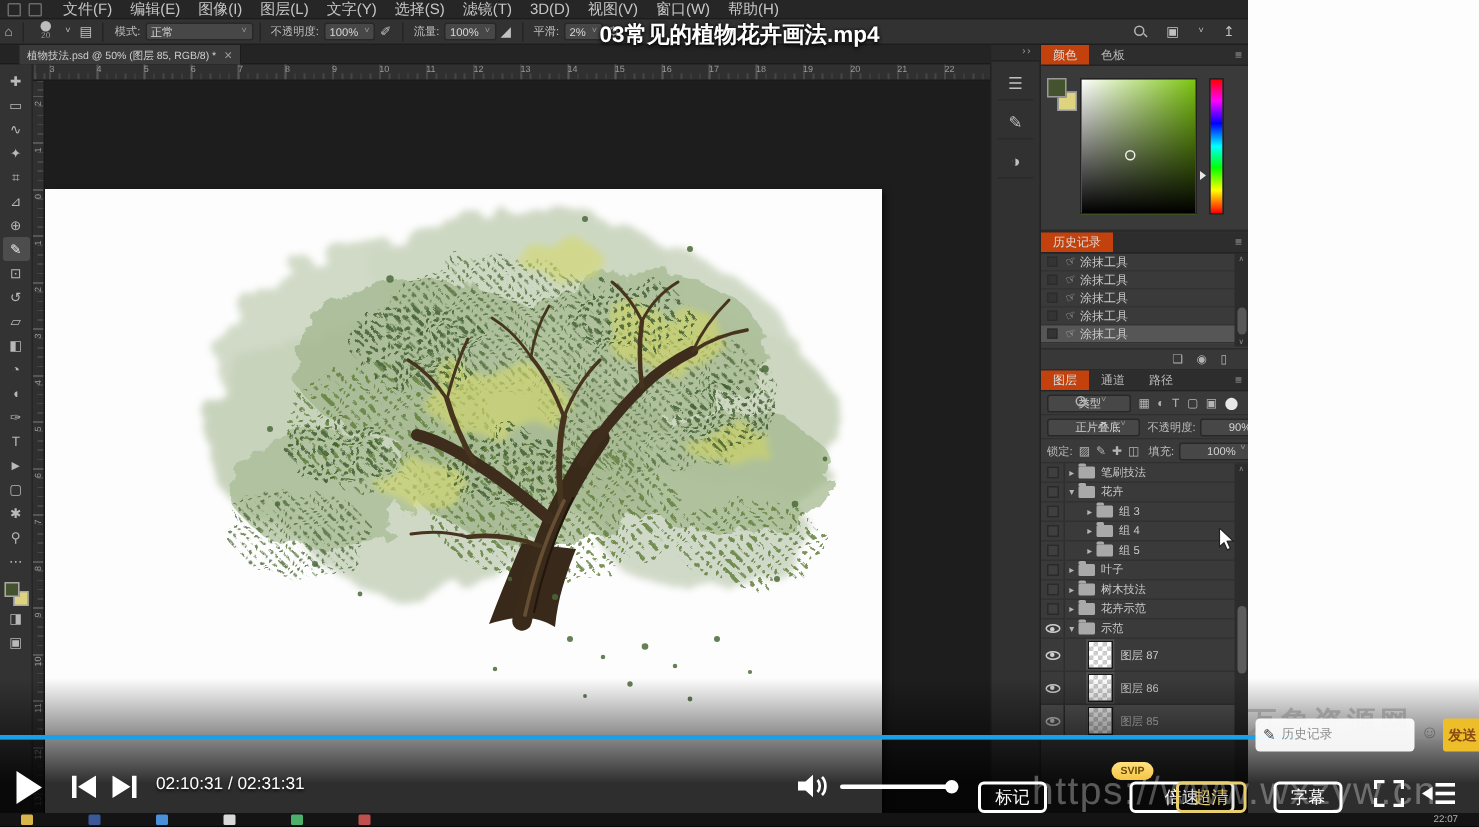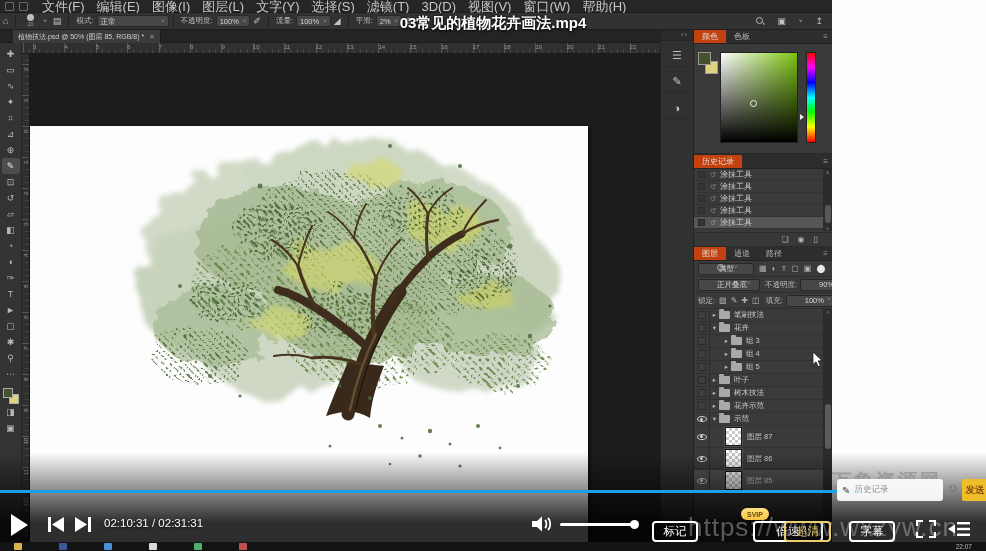"文件(F)" .menu-item { font-size: 13px -> 10px }
